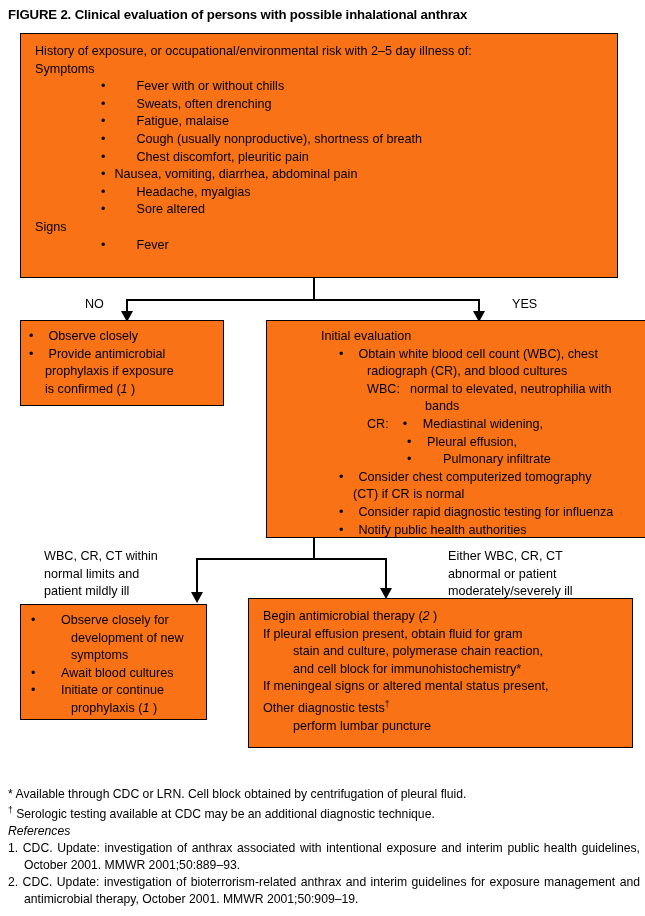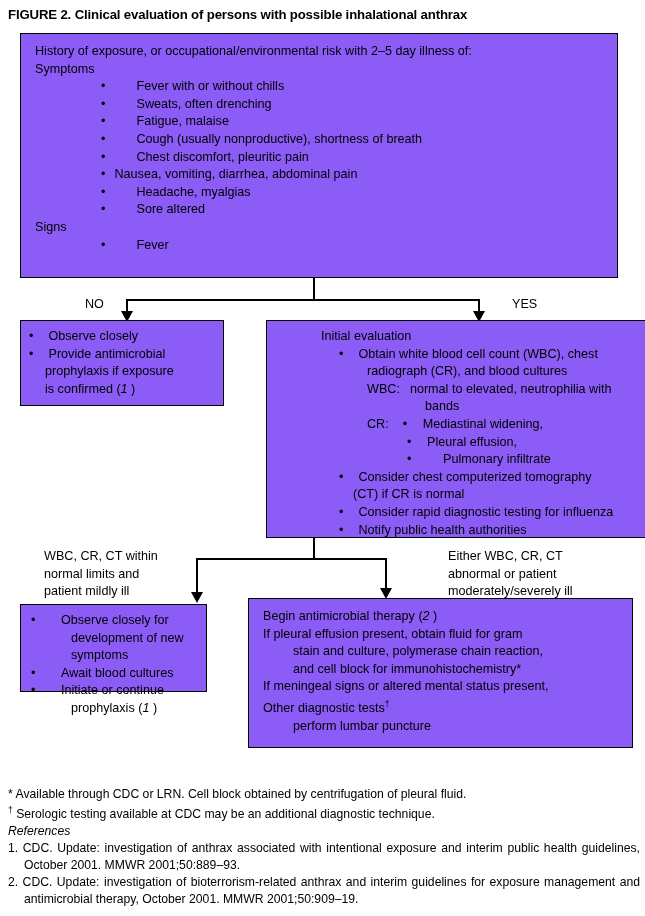"History of exposure, or" .box { background: #8b5cf6 -> #f97316 }
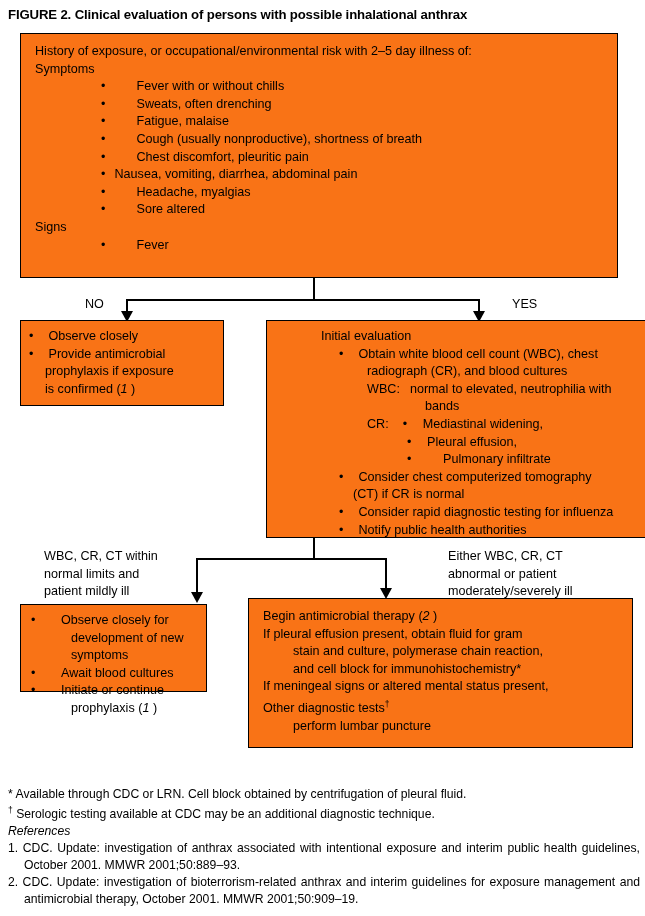"• Observe closely for" #box-observe { height: 88px -> 116px }
